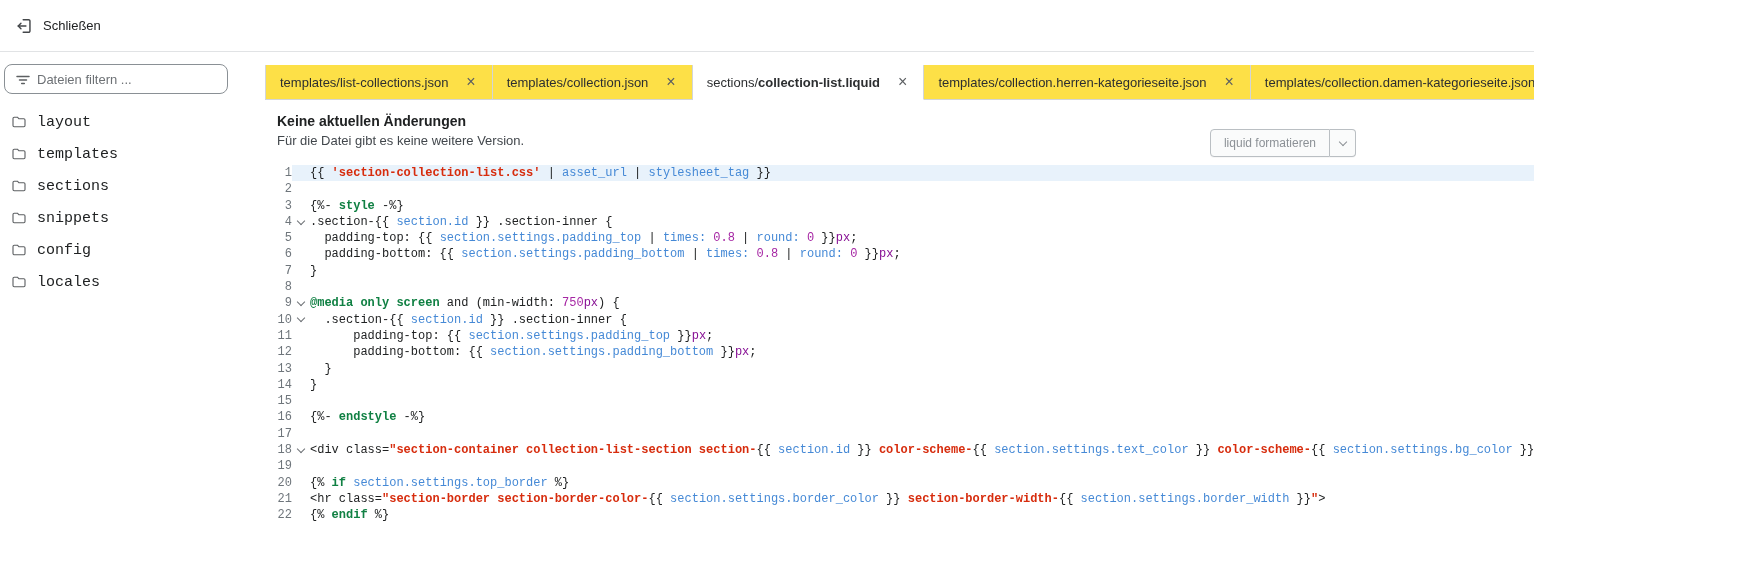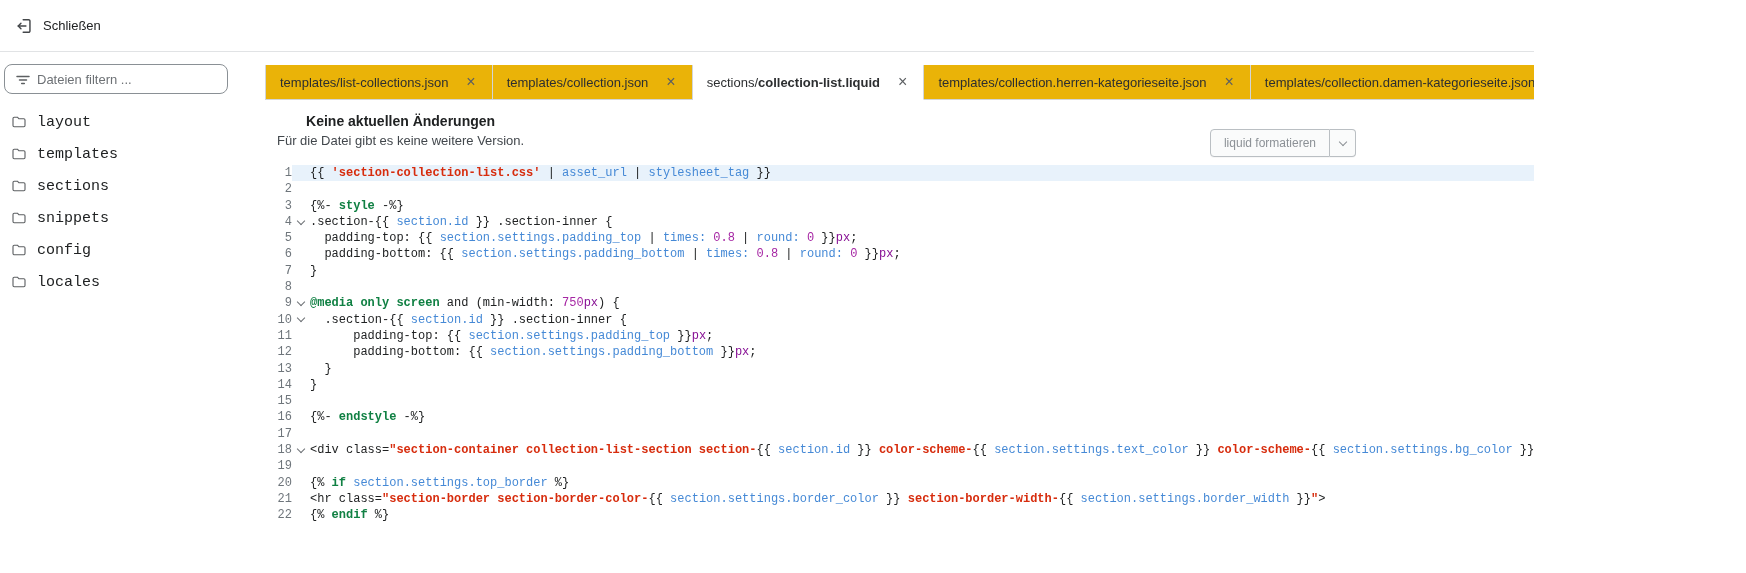"templates/list-collections.json" .tab { background: #eab308 -> #fde047 }
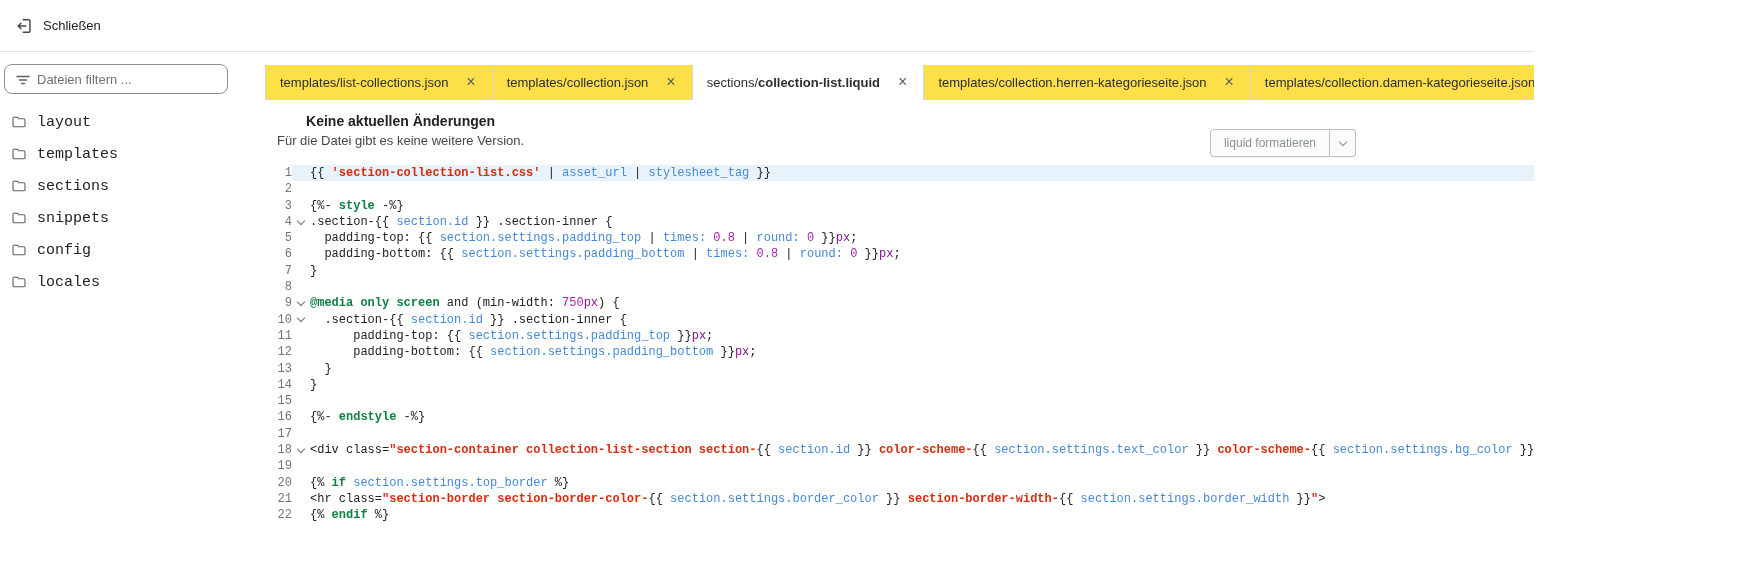"Keine aktuellen Änderungen" .pane-title { text-align: center -> none }
